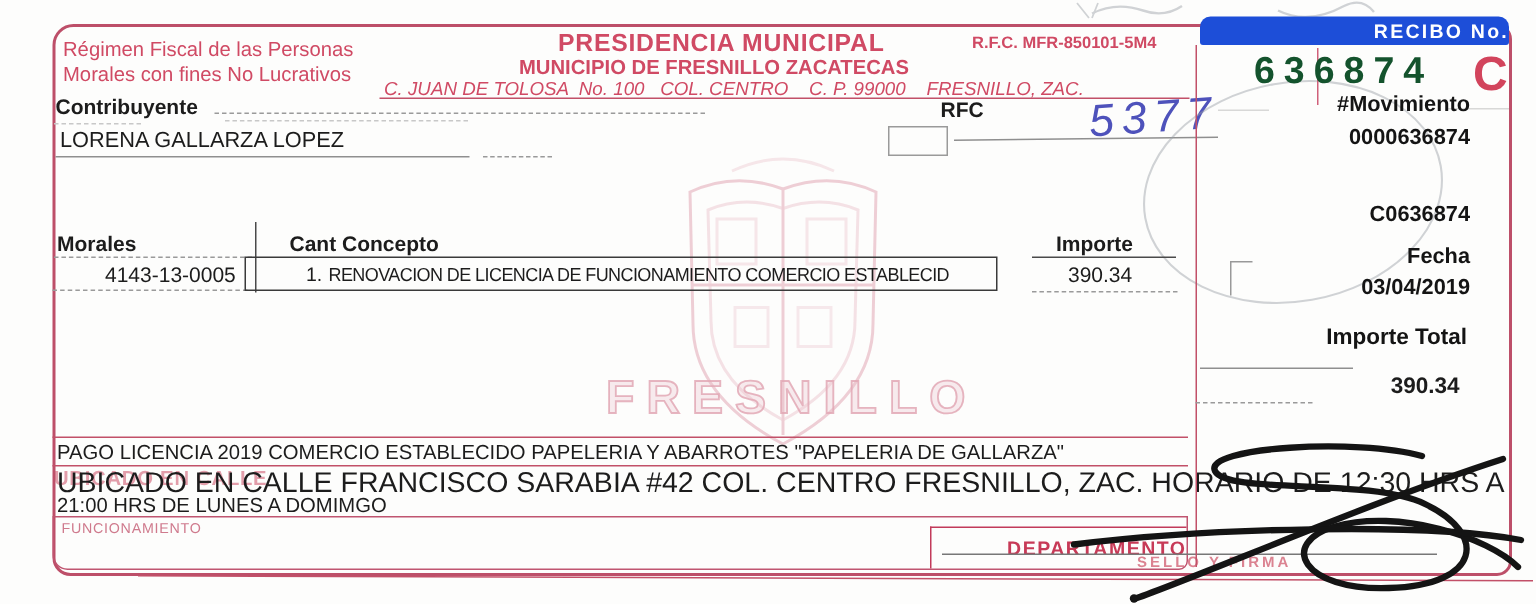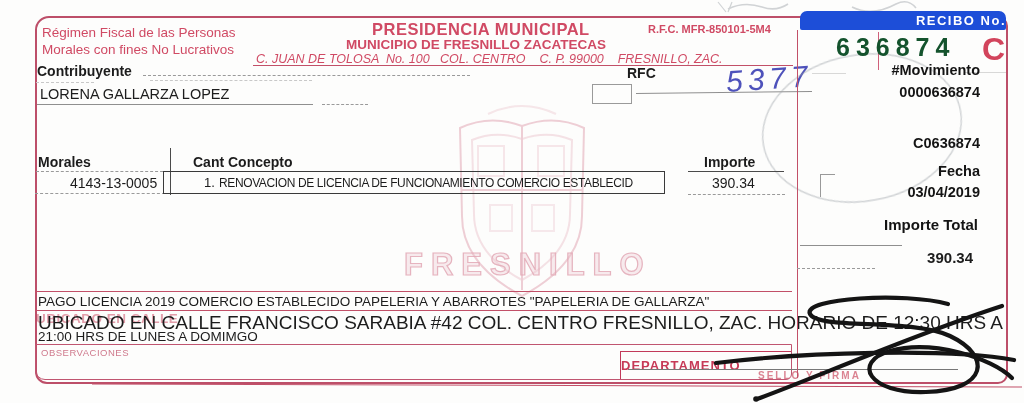"OBSERVACIONES" div.obs-label { text: OBSERVACIONES -> FUNCIONAMIENTO }
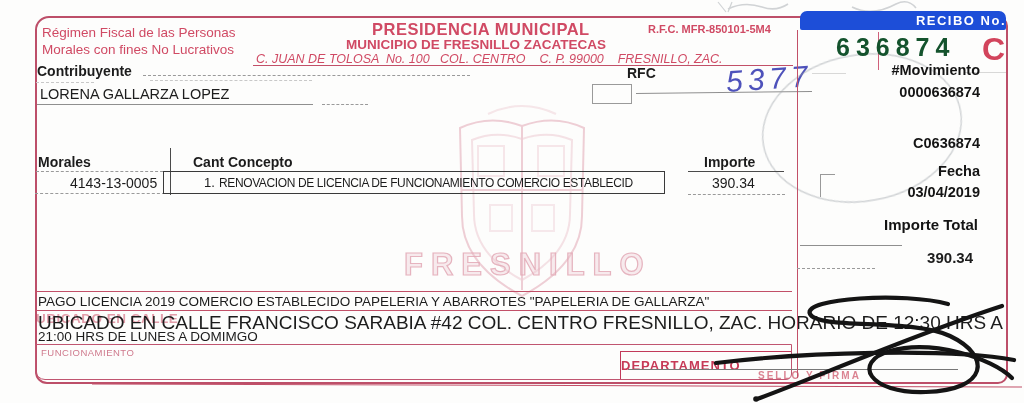"DEPARTAMENTO" .dep-box { text-align: left -> right }
